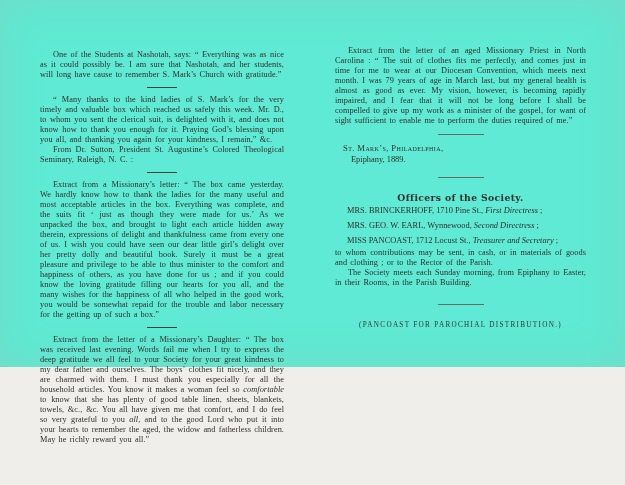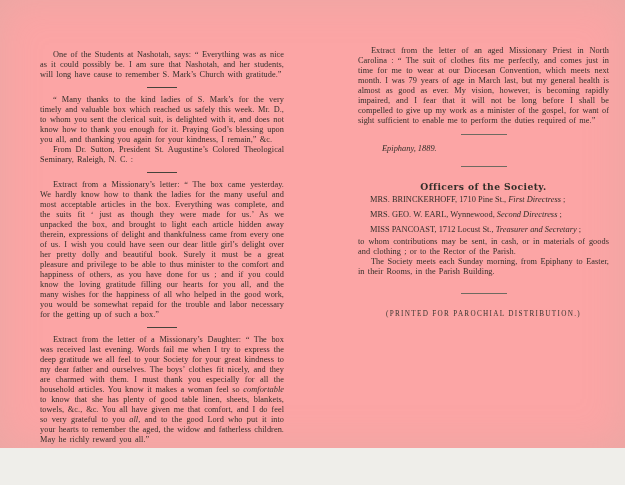"One of the Students at" .spread { background: #fca5a5 -> #5eead4; height: 448px -> 367px }
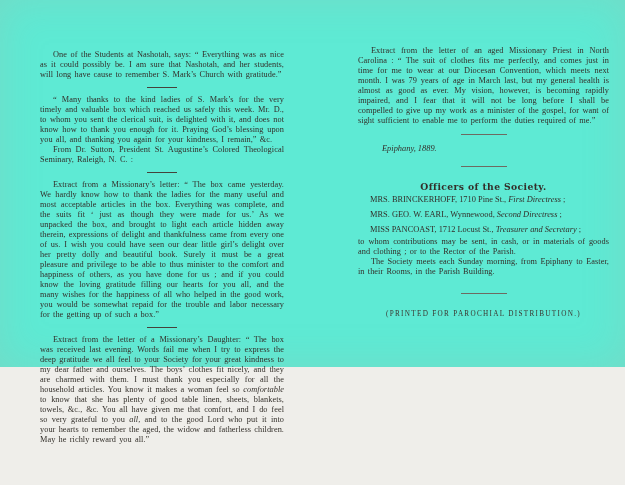"Extract from the letter of an" .col.right { left: 358px -> 335px }
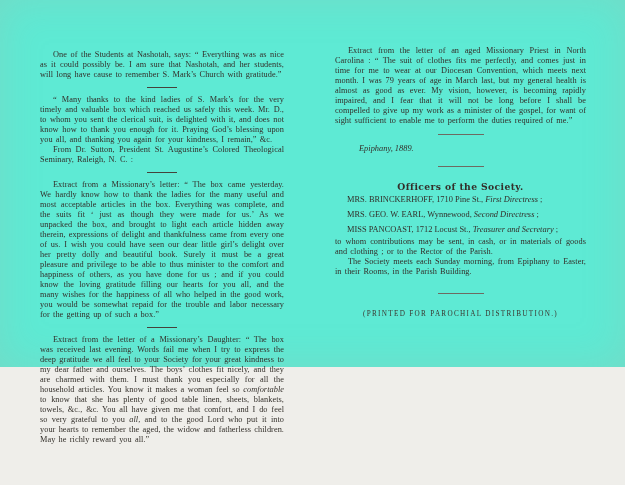"St. Mark’s, Philadelphia," div.line1 { html: none -> <div>St. Mark’s, Philadelphia,</div> }
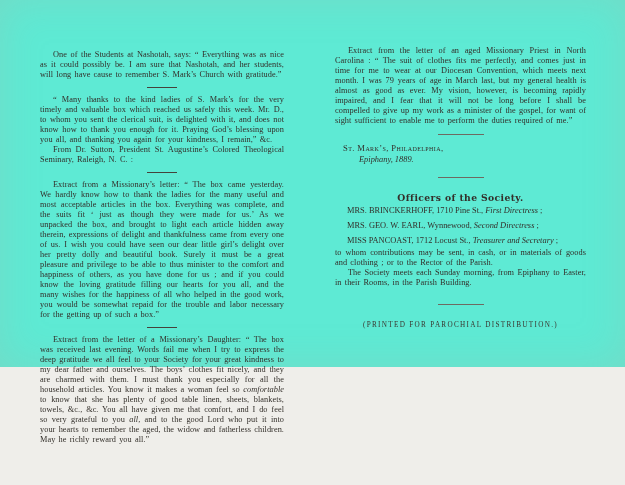"Epiphany, 1889." .sig .line2 { font-style: italic -> none; margin-left: 24px -> 16px }
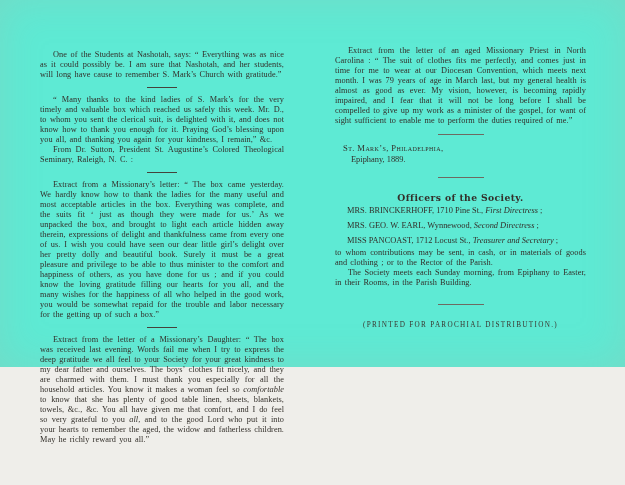"(PRINTED FOR PAROCHIAL DISTRIBUTION.)" div.footer-note { text: PRINTED -> PANCOAST }
